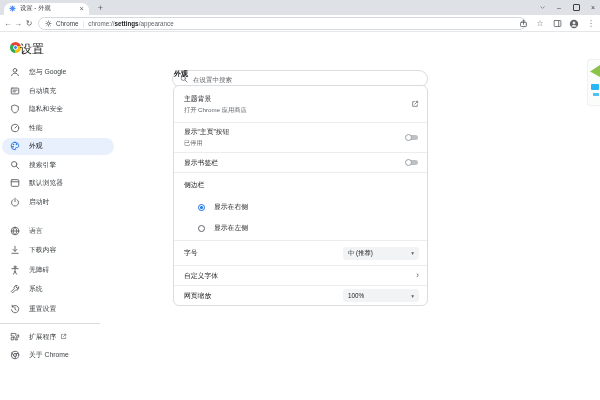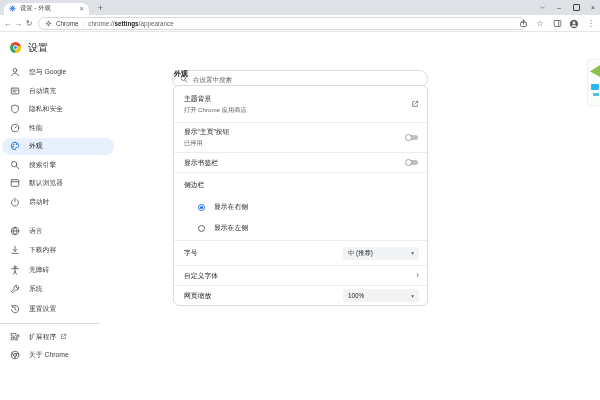"设置" .app-title { font-size: 10px -> 12px; left: 28px -> 20px }
